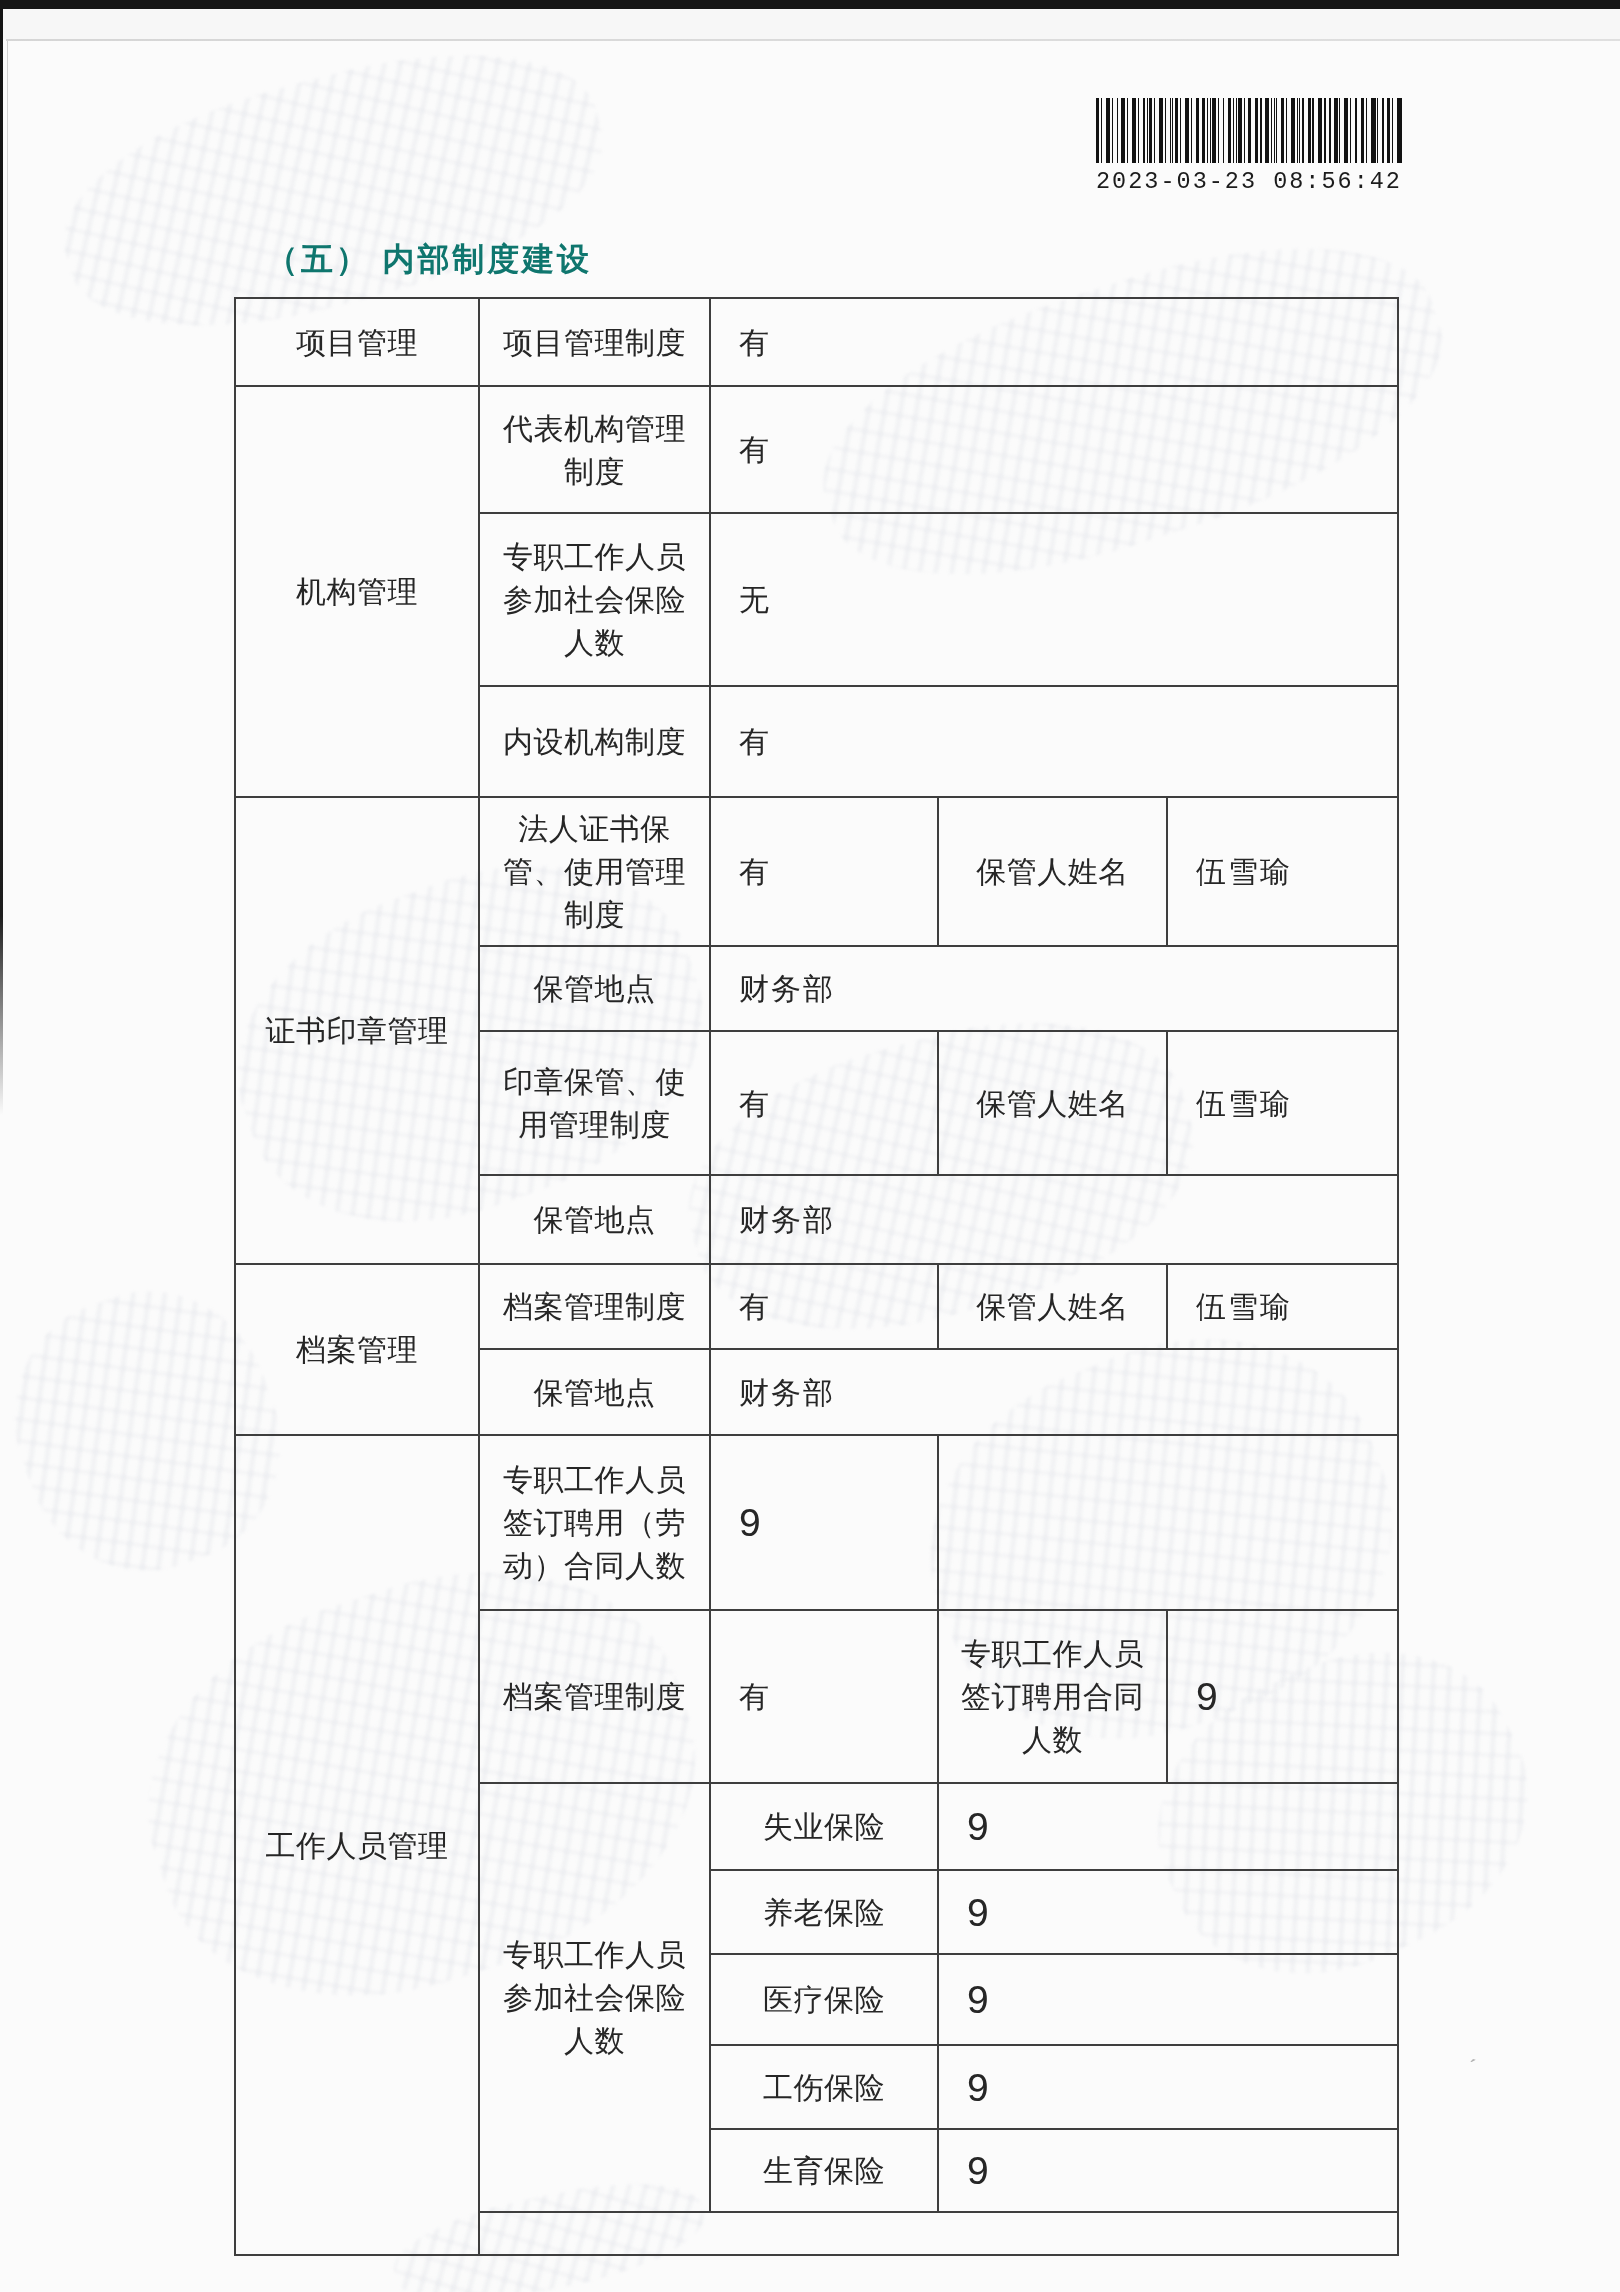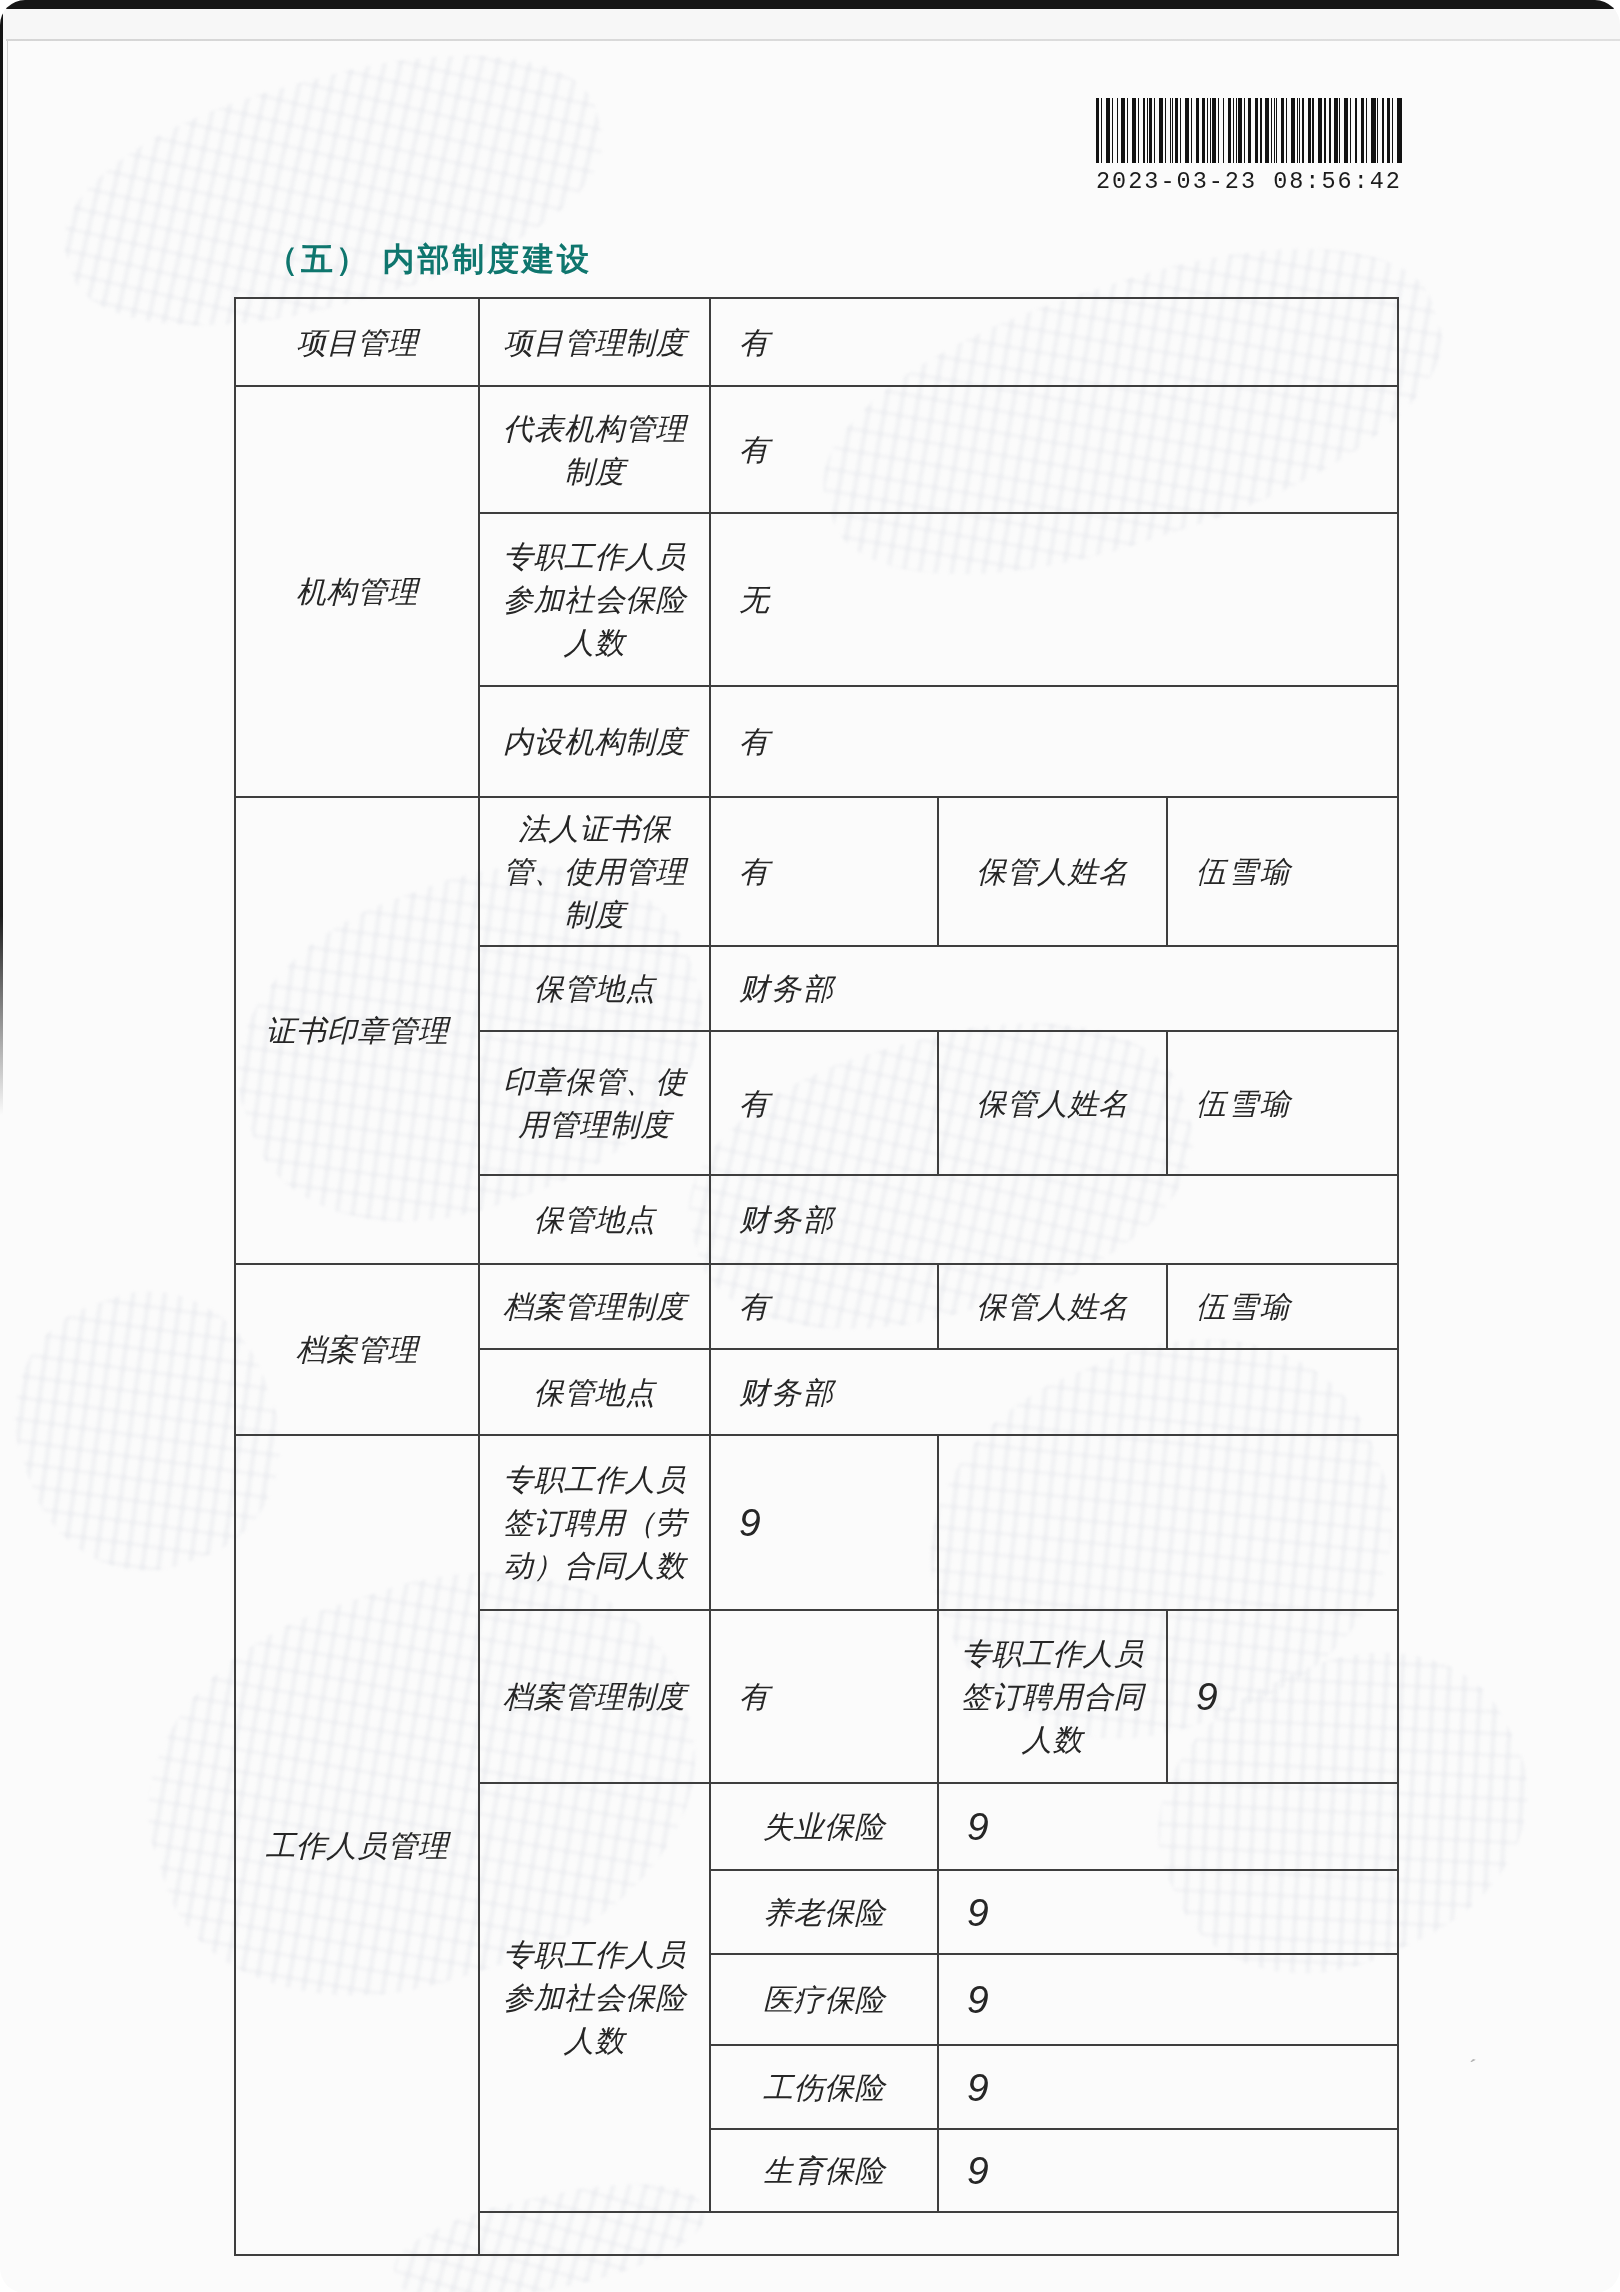"2023-03-23 08:56:42" .page { border-radius: 25px -> none }
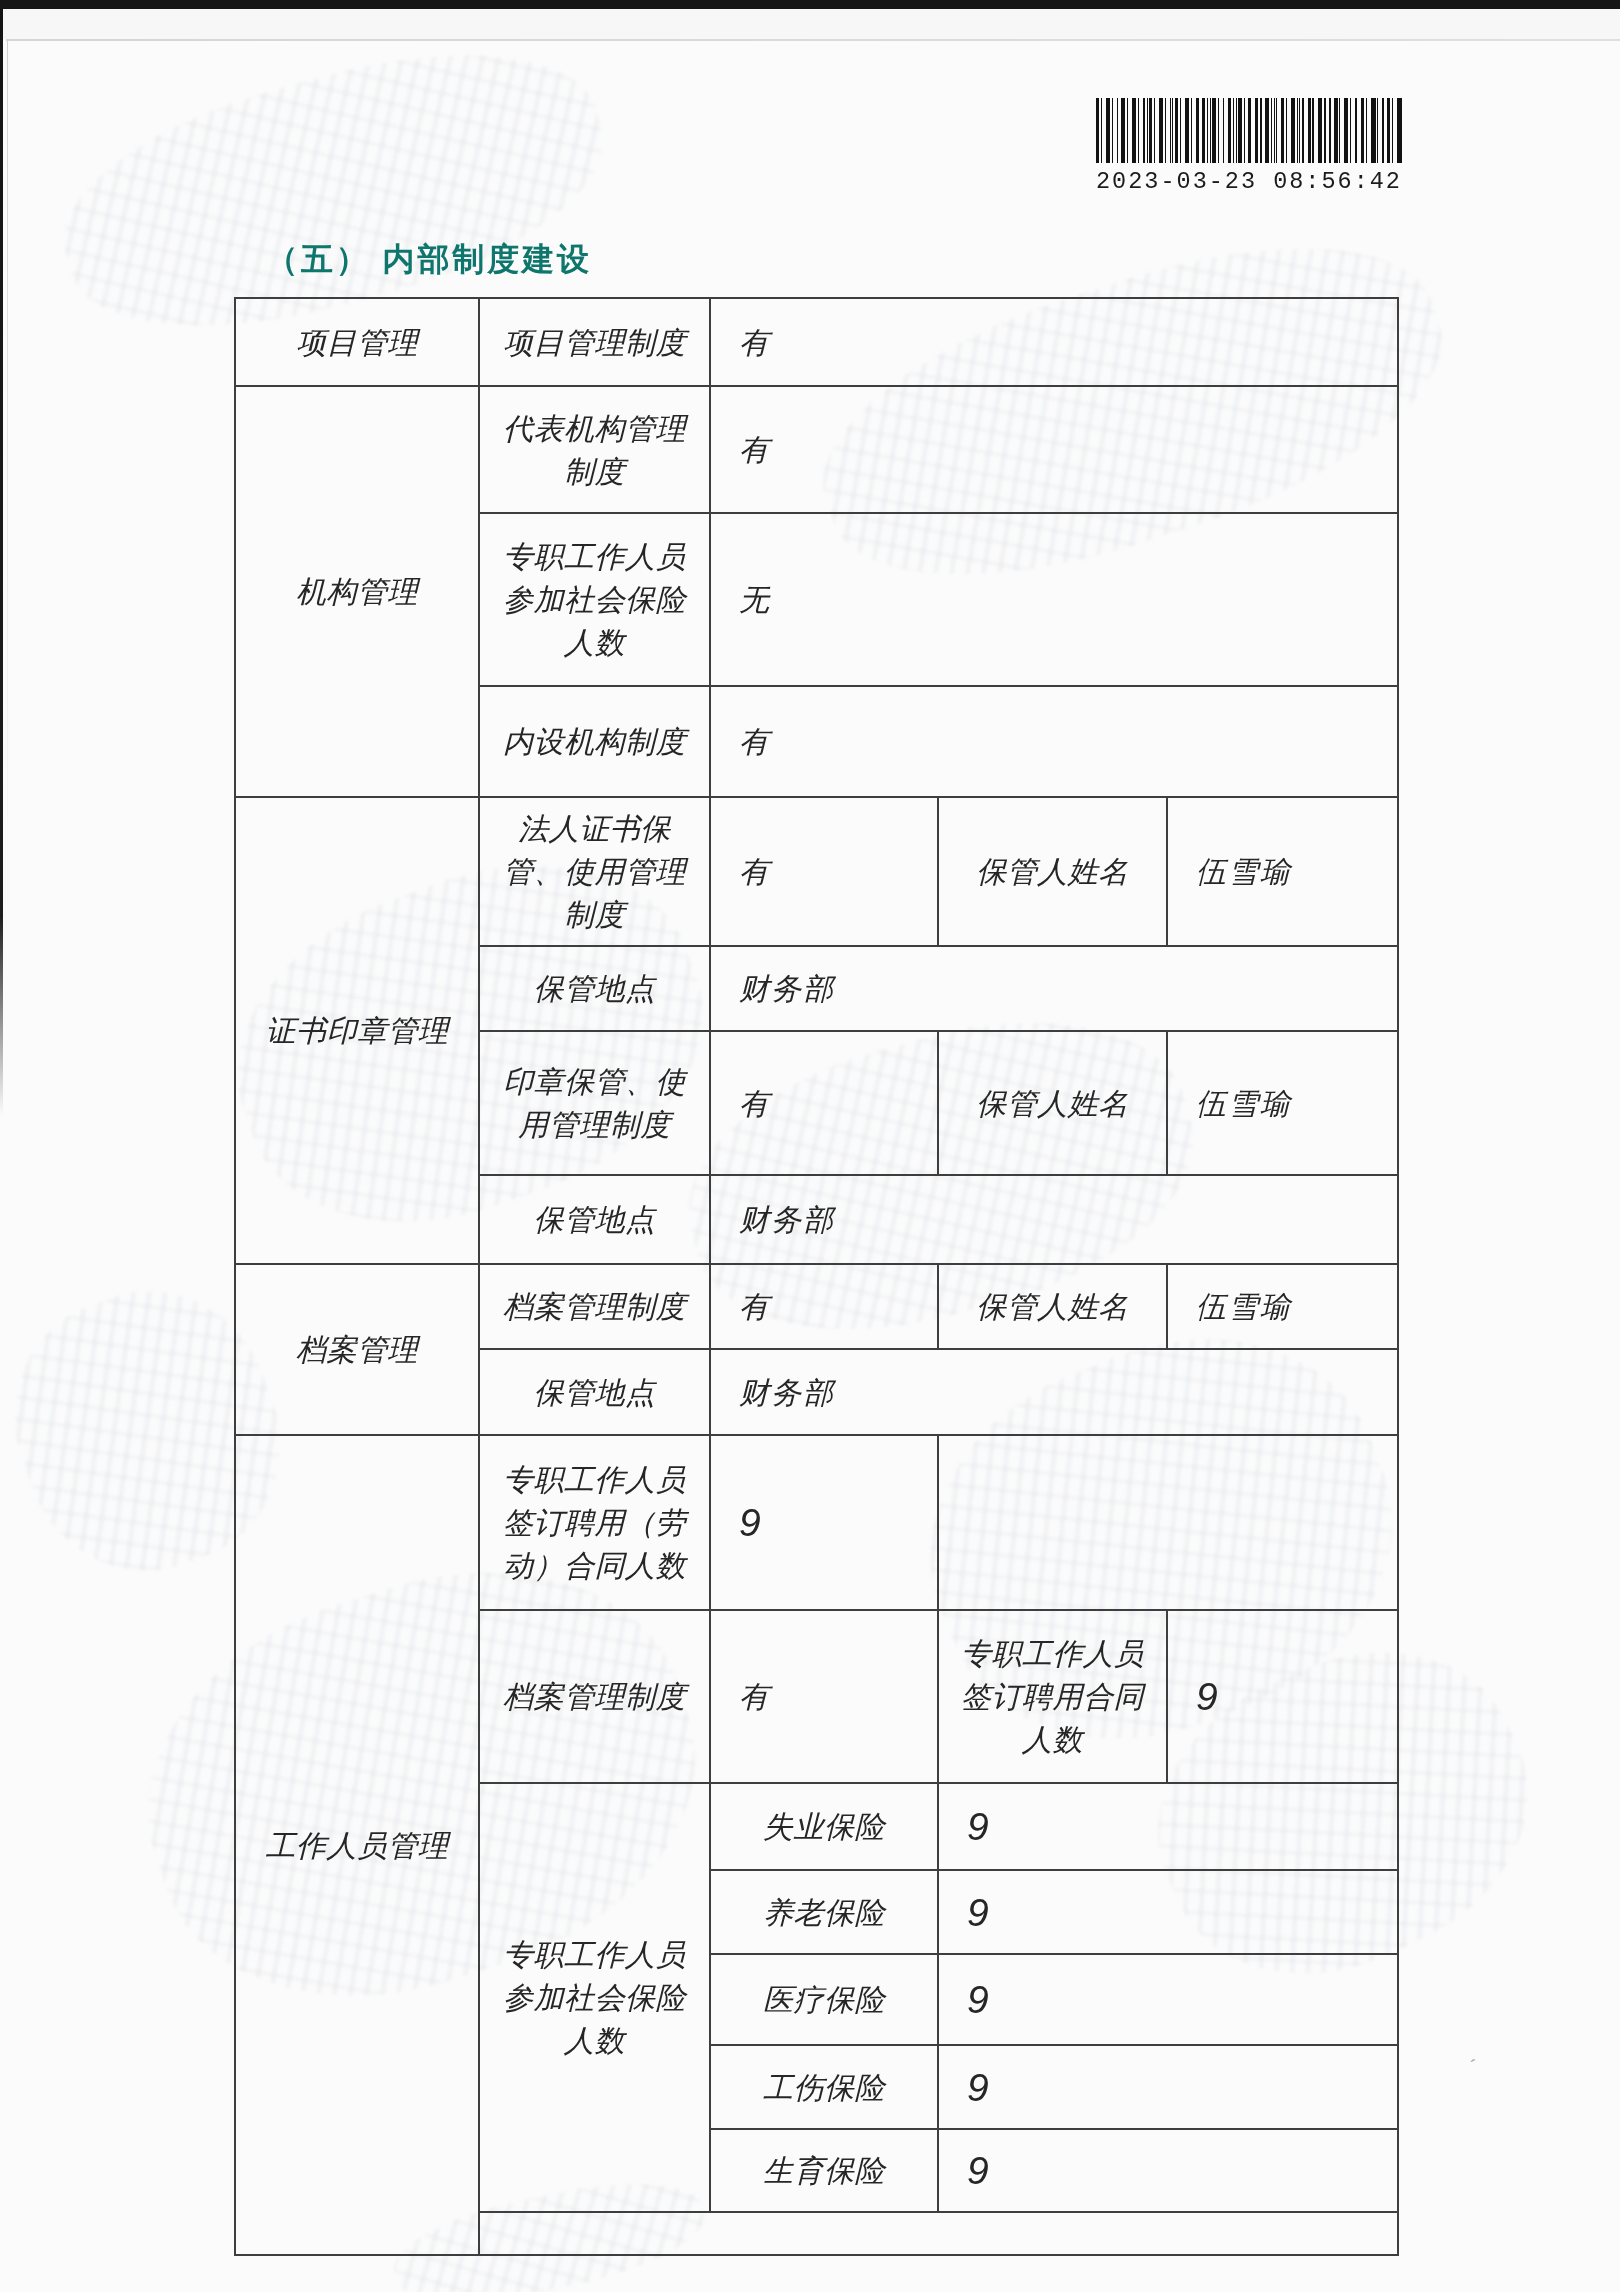"项目管理" table.form td { font-style: italic -> none }
